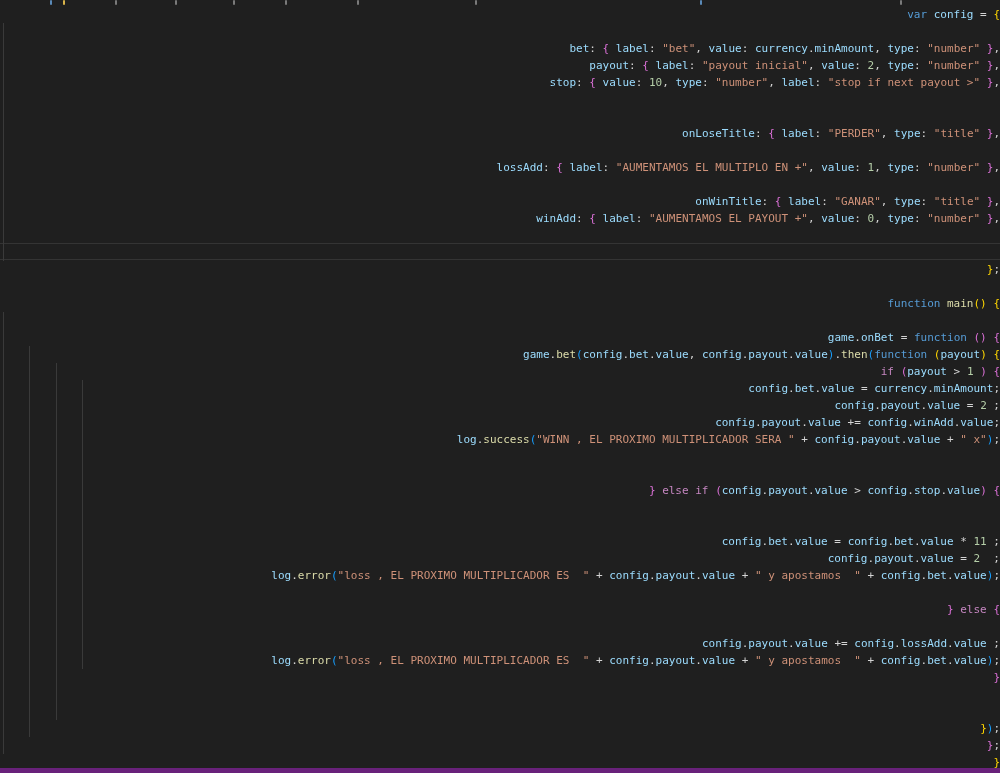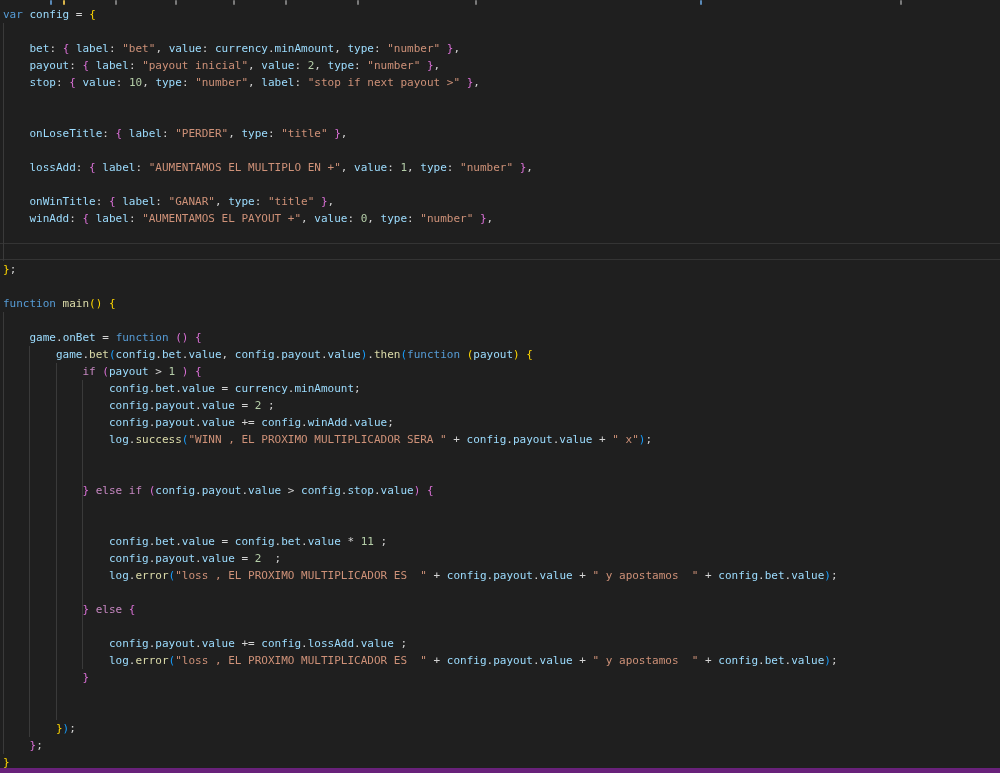"var config = {" .line { text-align: none -> right }
